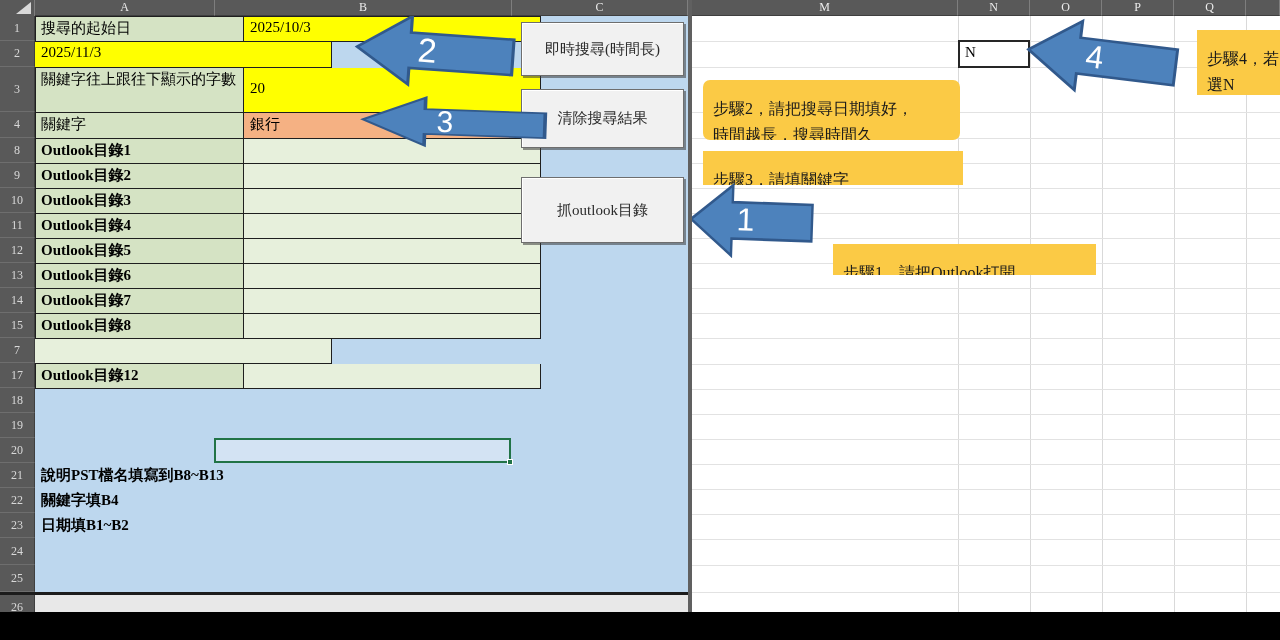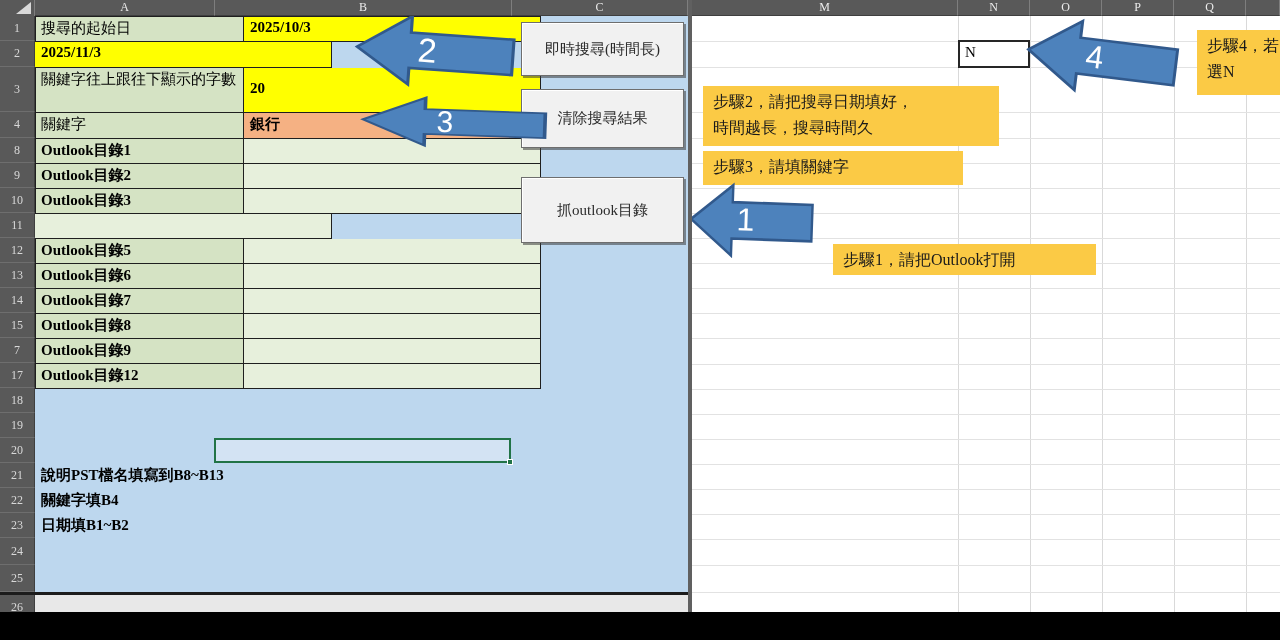"2025/10/3" .bcell { font-weight: bold -> normal }
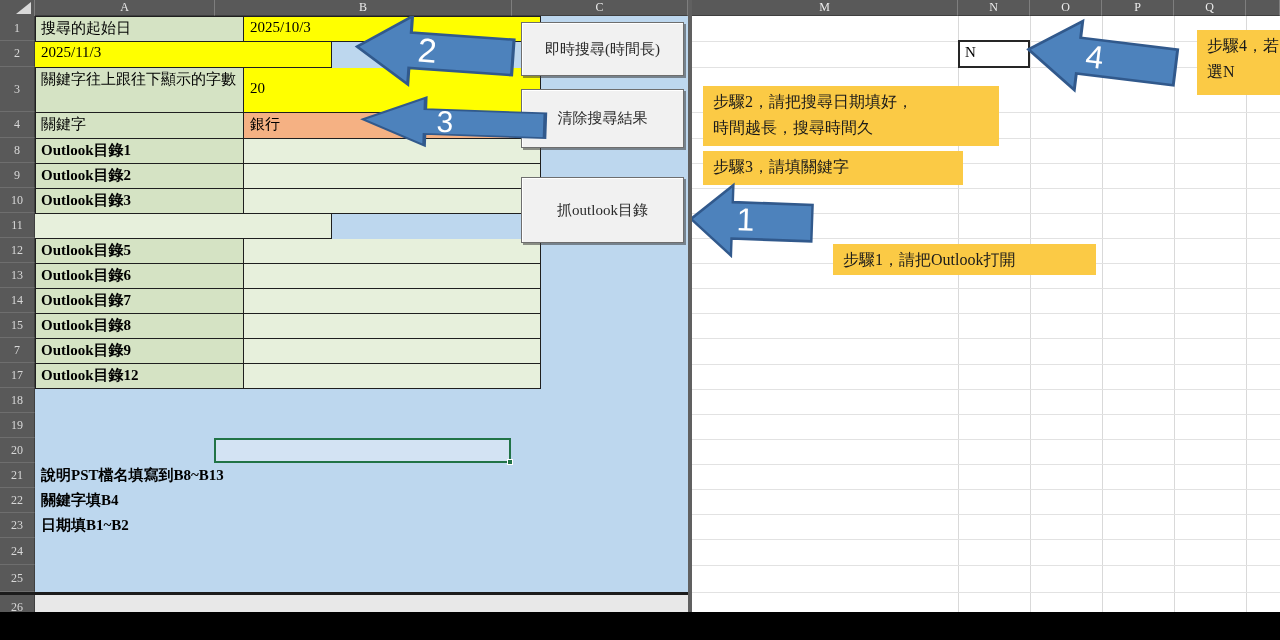"步驟4，若" .note { padding: 3px 8px 0 10px -> 16px 8px 0 10px }
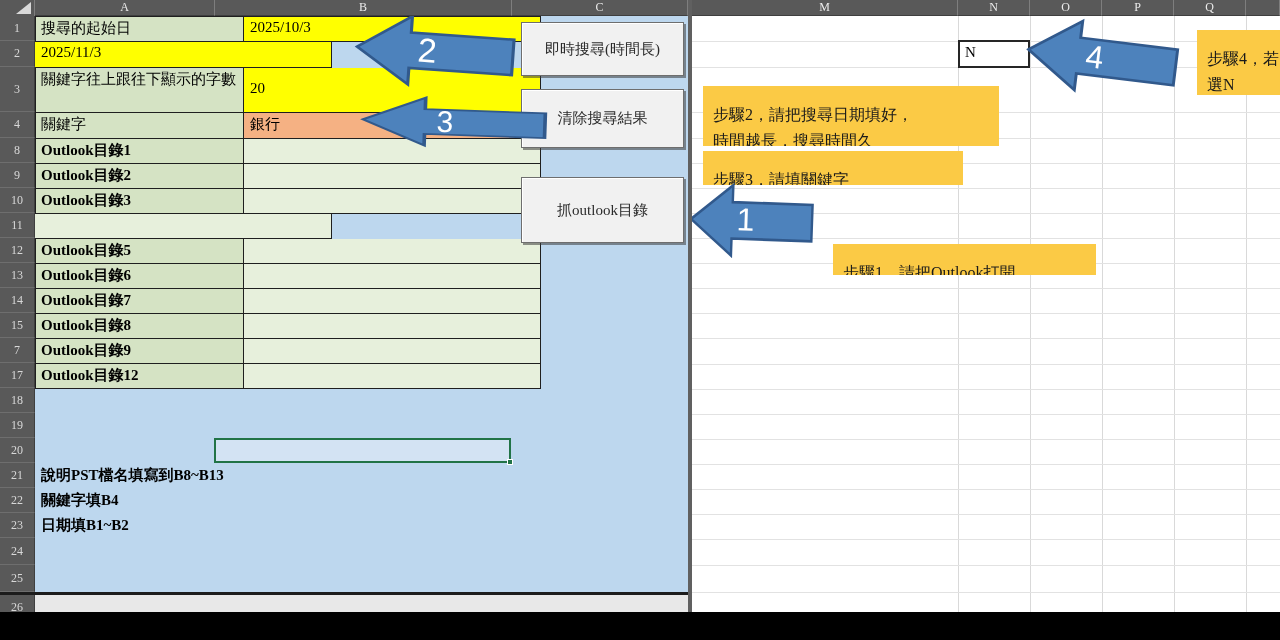"步驟2，請把搜尋日期填好，" .note2 { border-radius: none -> 7px; top: 86px -> 80px; width: 296px -> 257px }
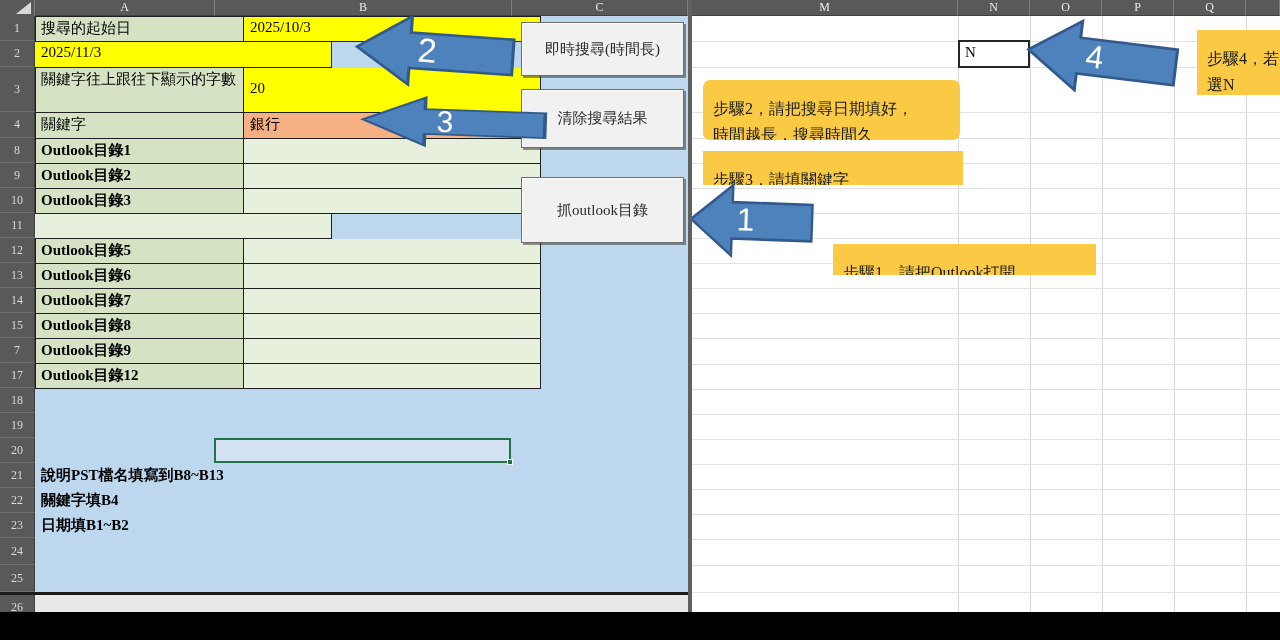"Outlook目錄4" div.acell { html: none -> <div>Outlook目錄4</div> }
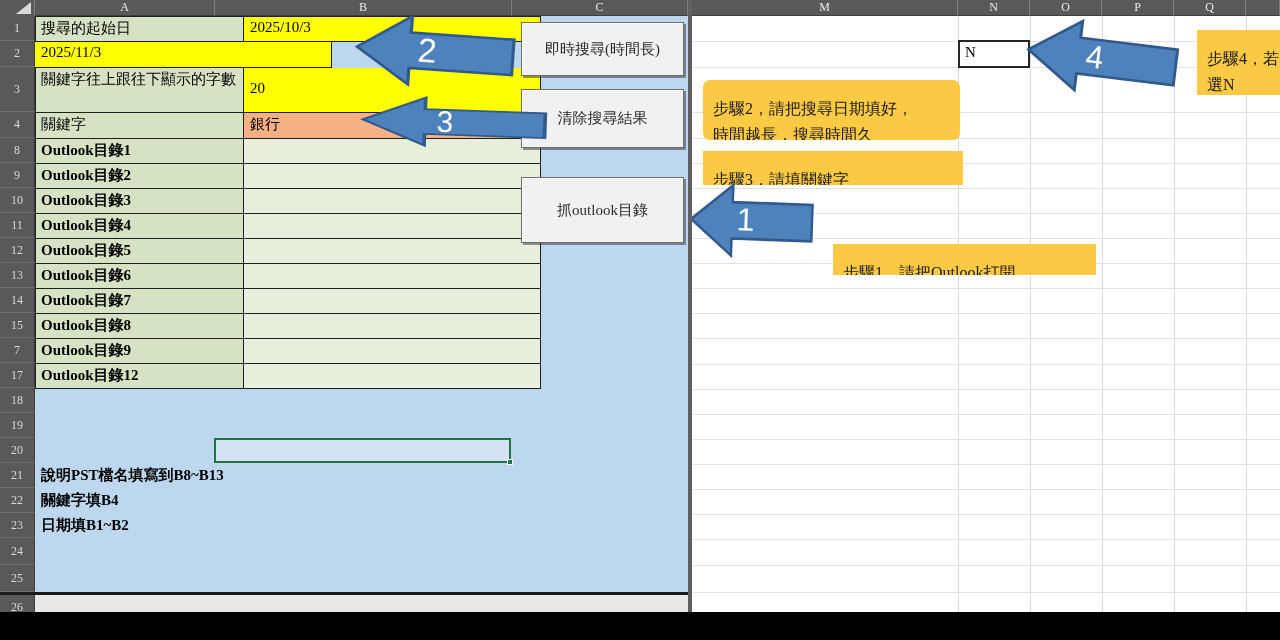"Outlook目錄9" div.acell { html: <div>Outlook目錄9</div> -> none }
